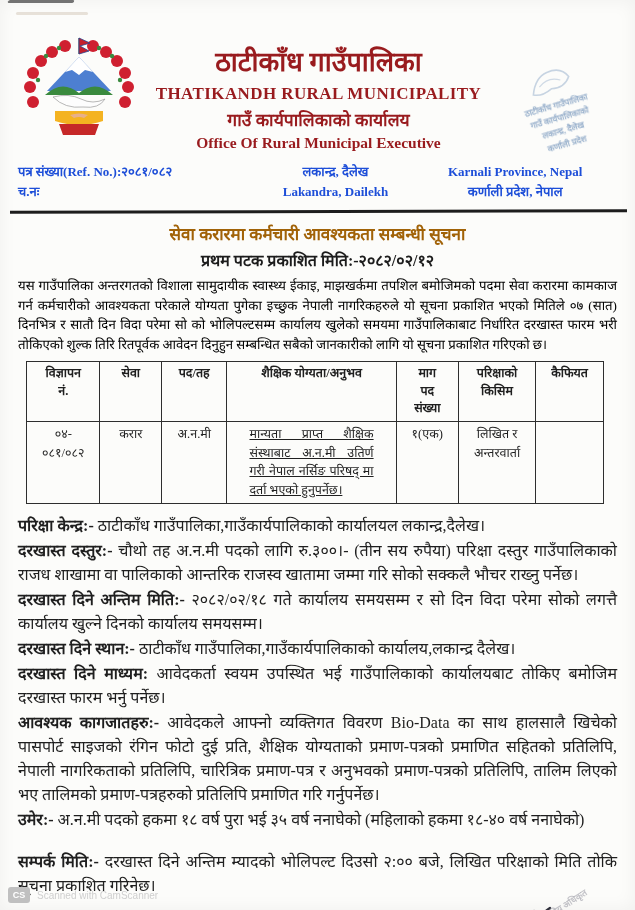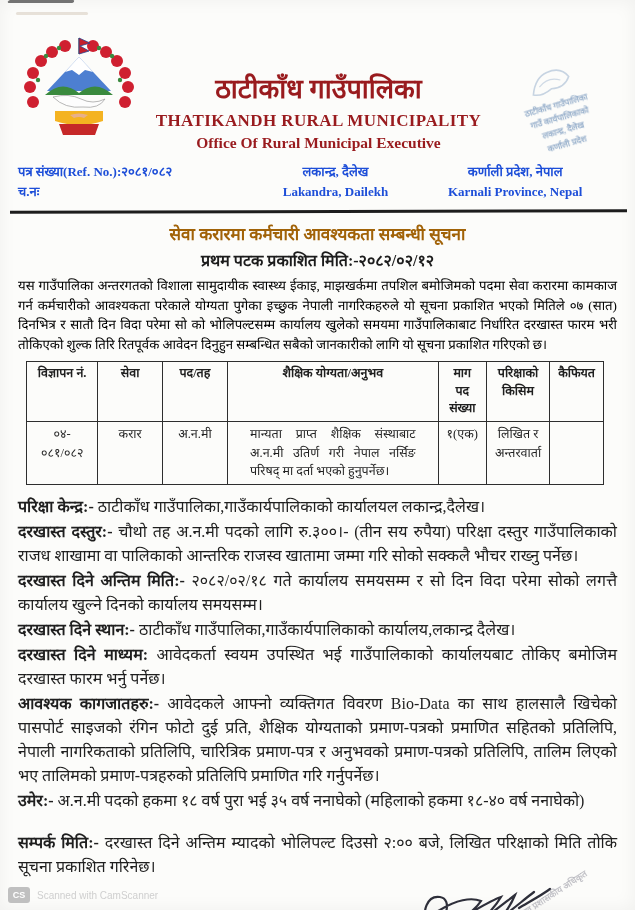"गाउँ कार्यपालिकाको कार्यालय" div.hdr-np-office { html: none -> <div>गाउँ कार्यपालिकाको कार्यालय</div> }
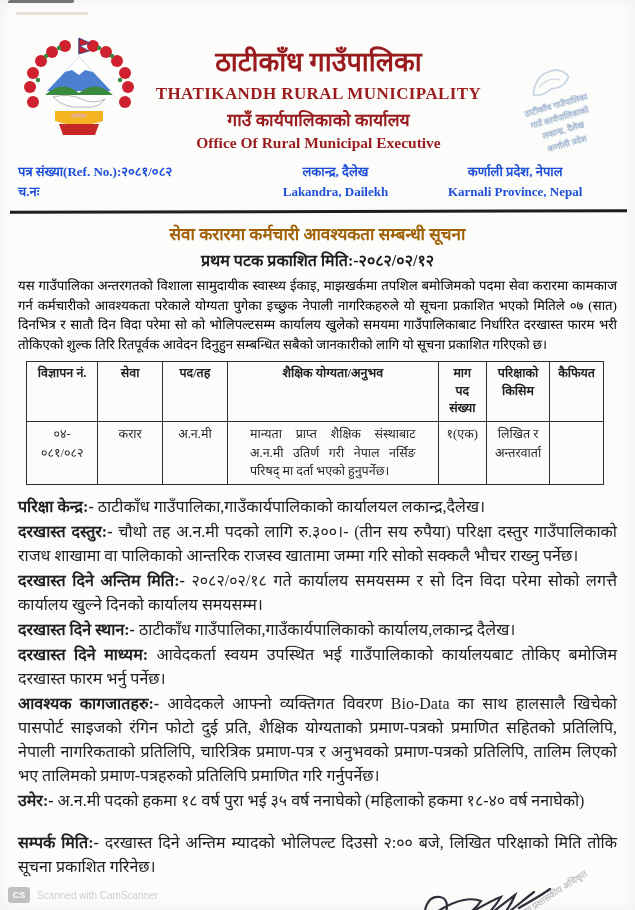"कर्णाली प्रदेश, नेपाल" div { order: before "Karnali Province, Nepal" -> after "Karnali Province, Nepal" }
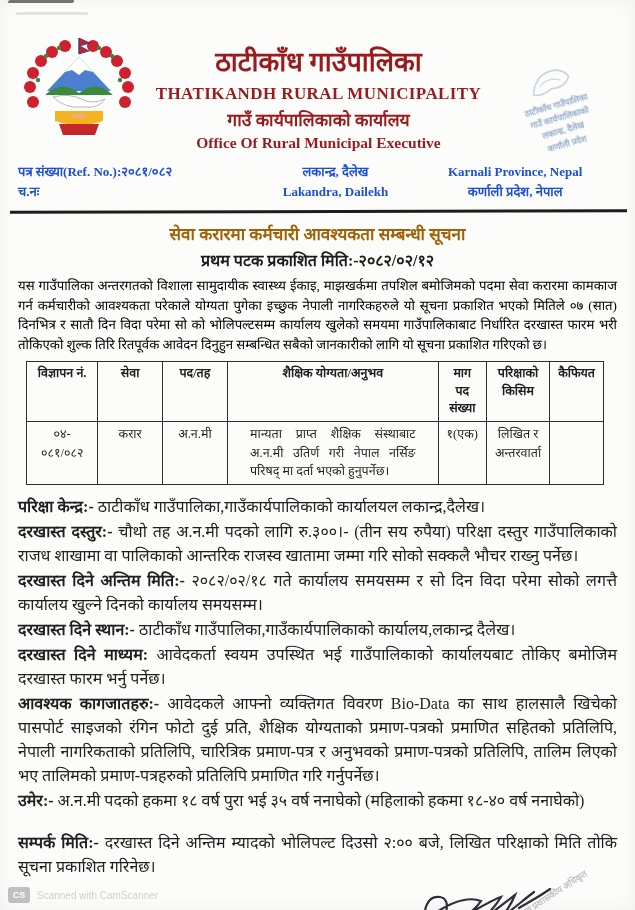"विज्ञापन नं." table.vac th, table.vac td { padding: 3px 8px -> 3px 15px }
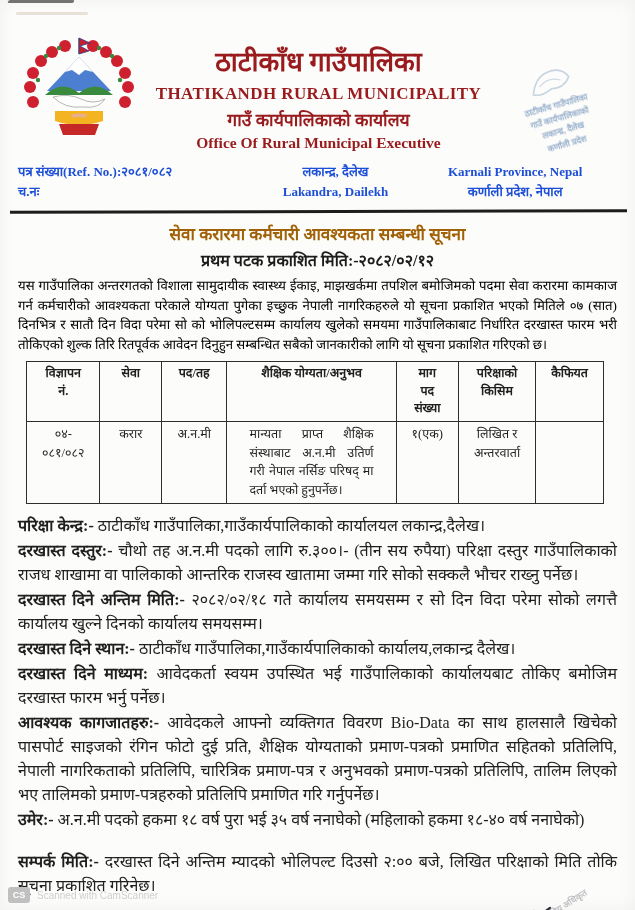"मान्यता प्राप्त शैक्षिक संस्थाबाट अ.न.मी" table.vac td.desc { text-decoration: none -> underline }
